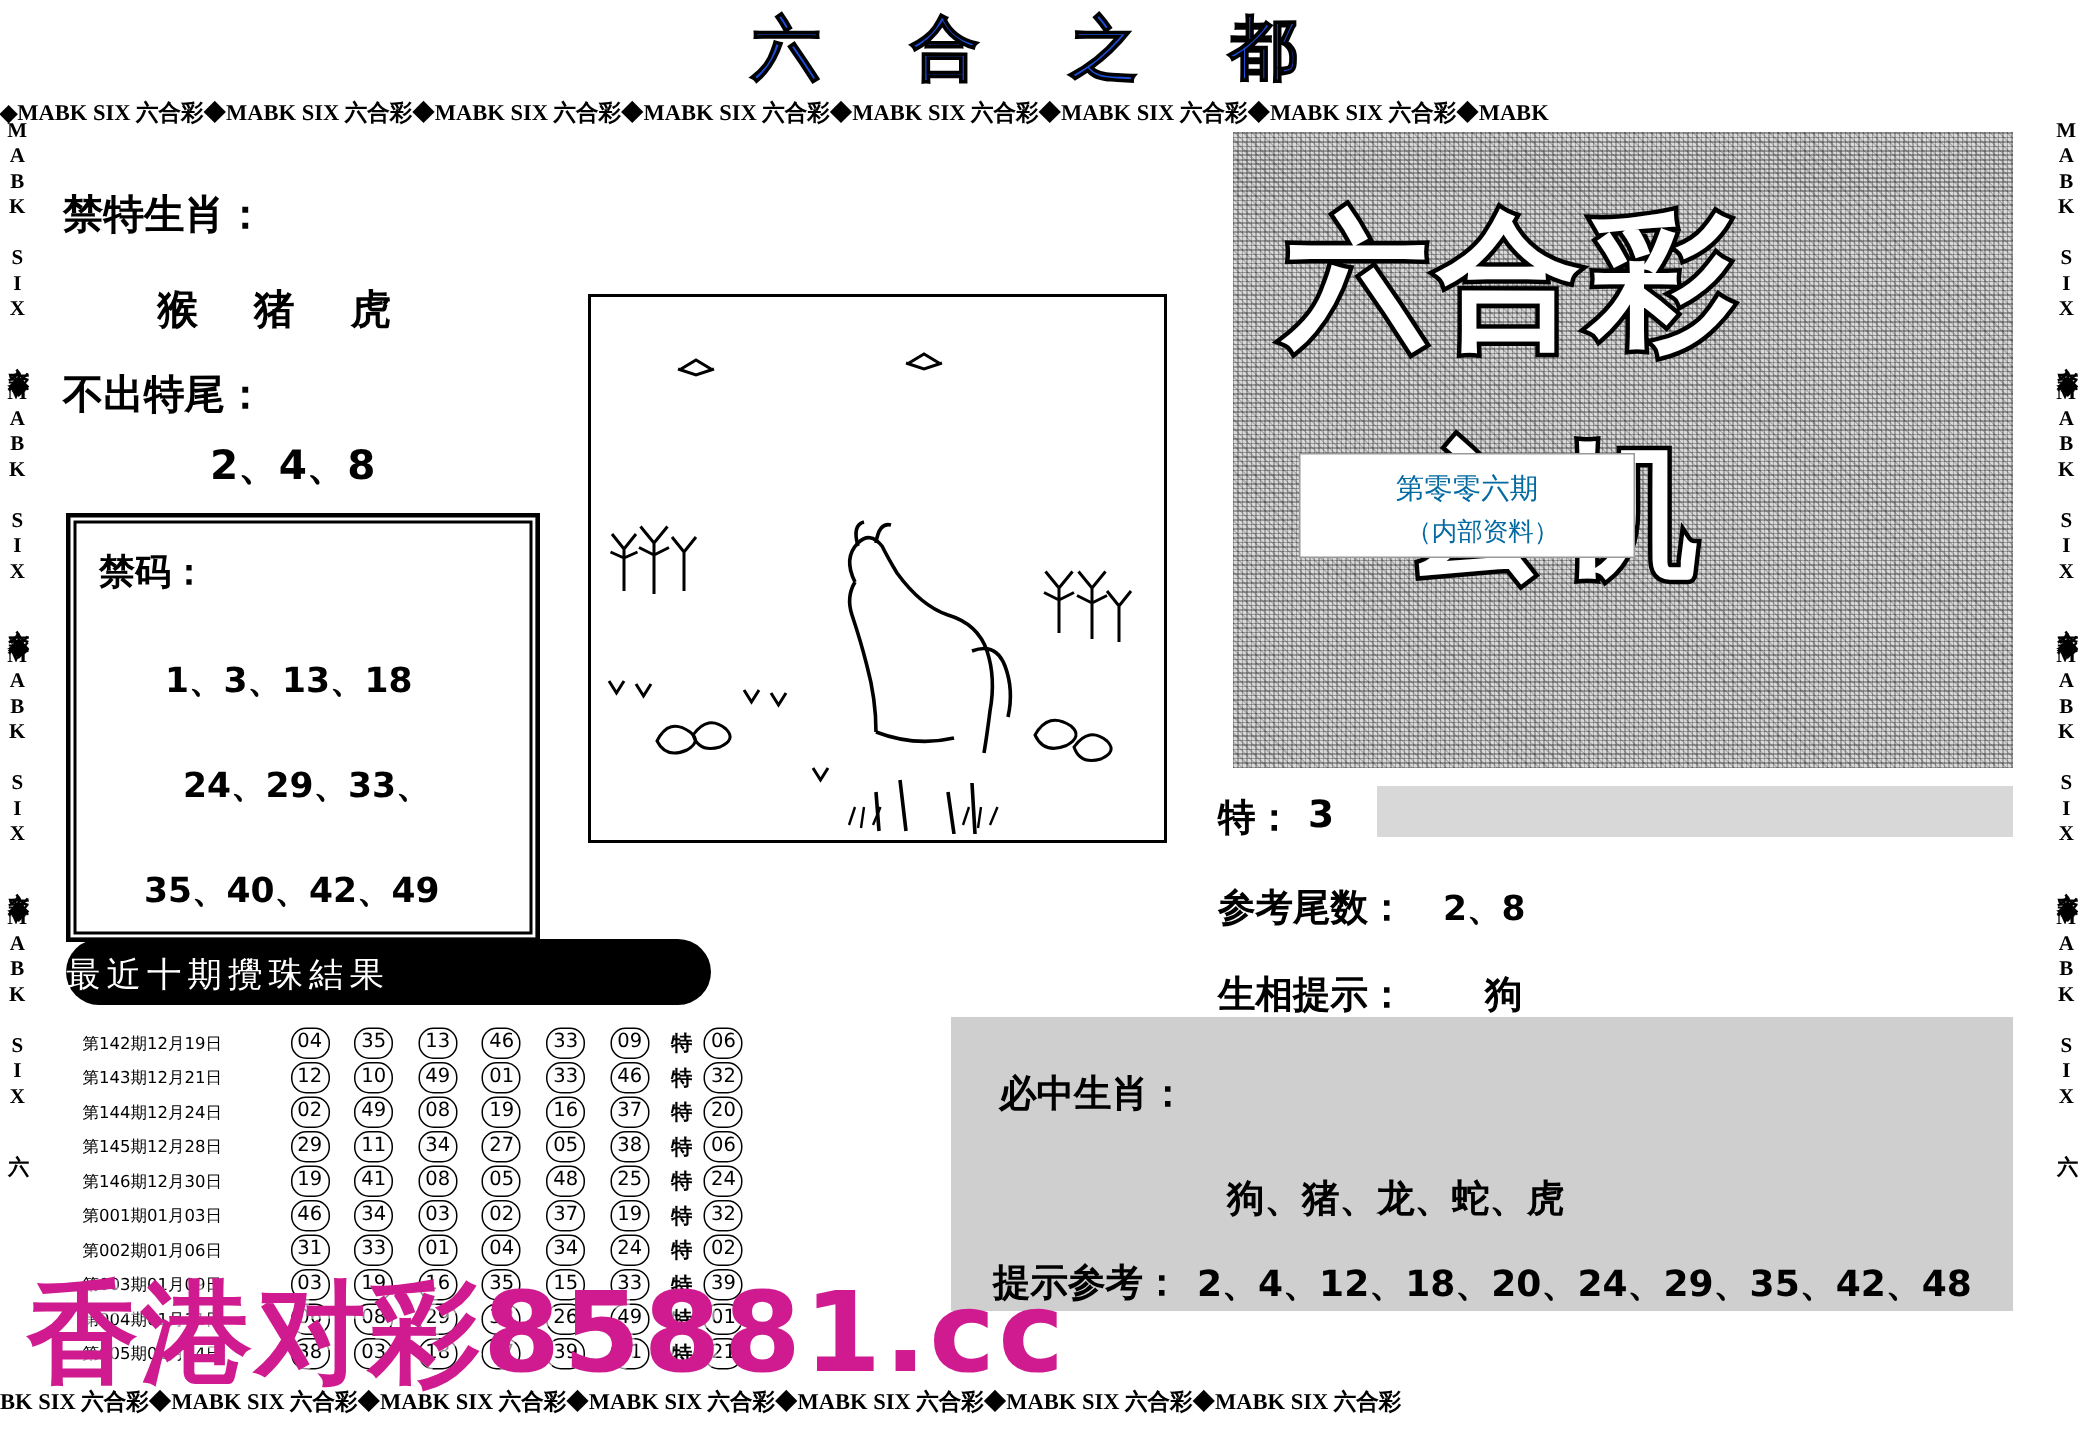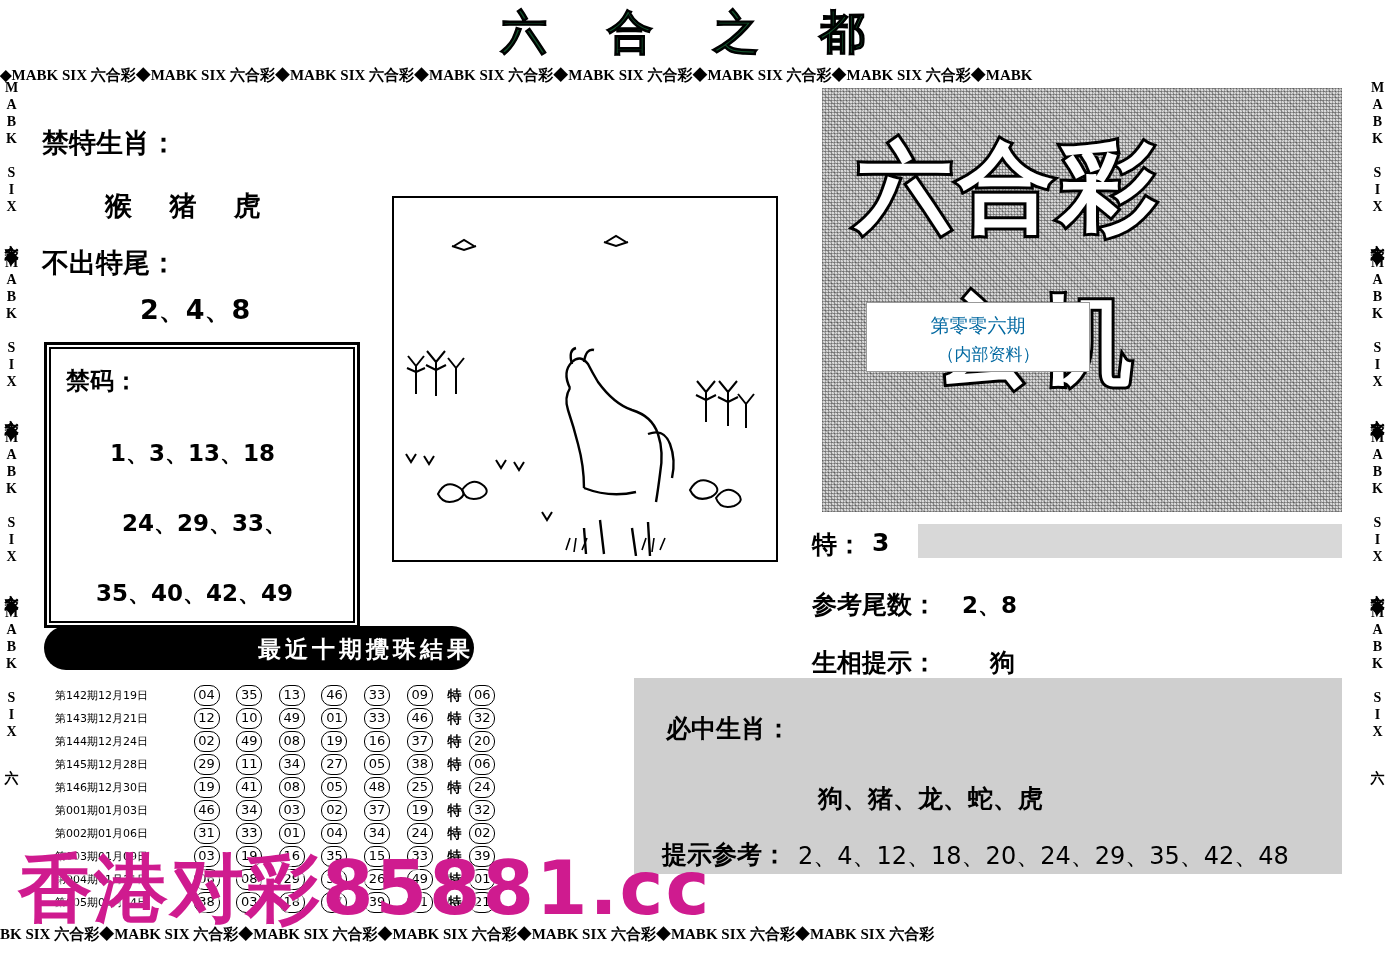"六 合 之 都" .masthead { color: #14532d -> #1d4ed8 }
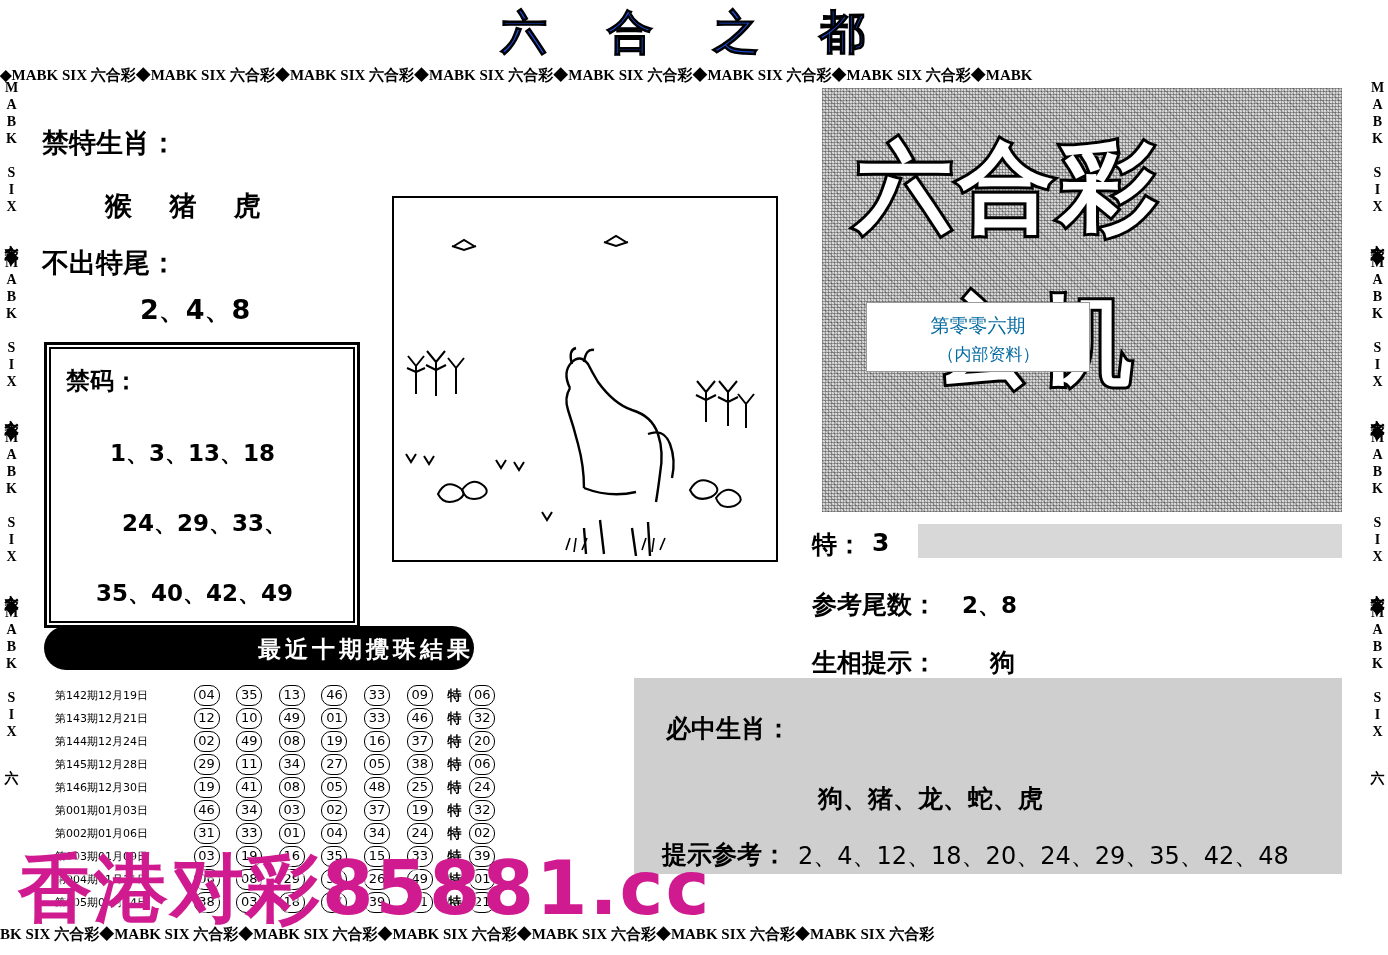"最近十期攪珠結果" .results-banner span { font-weight: bold -> normal; text-align: right -> left }
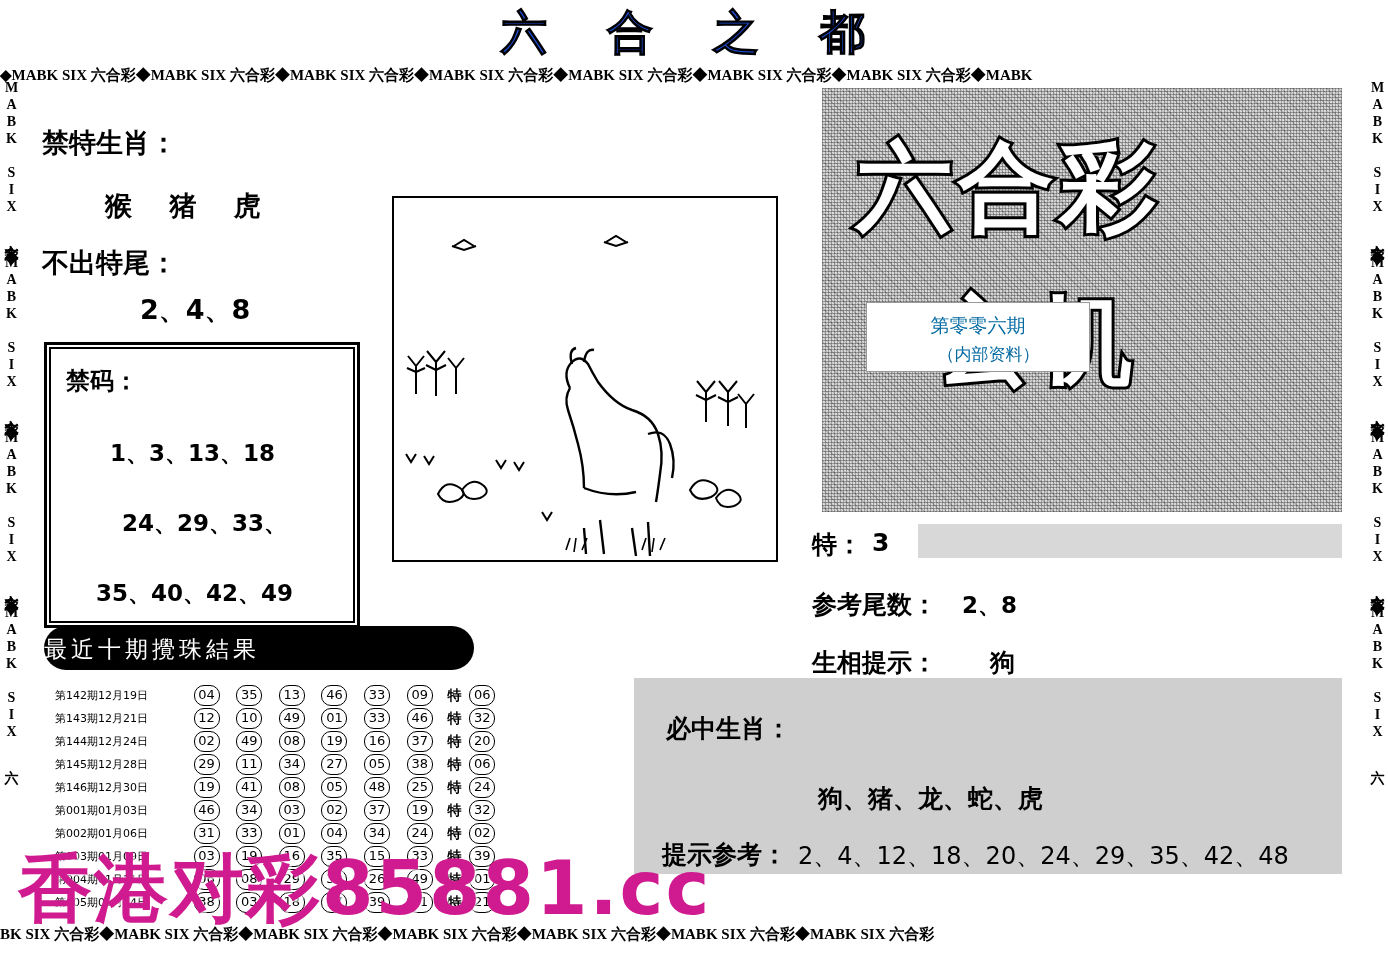"2、4、12、18、20、24、29、35、42、48" #tips-values { font-weight: normal -> bold }
